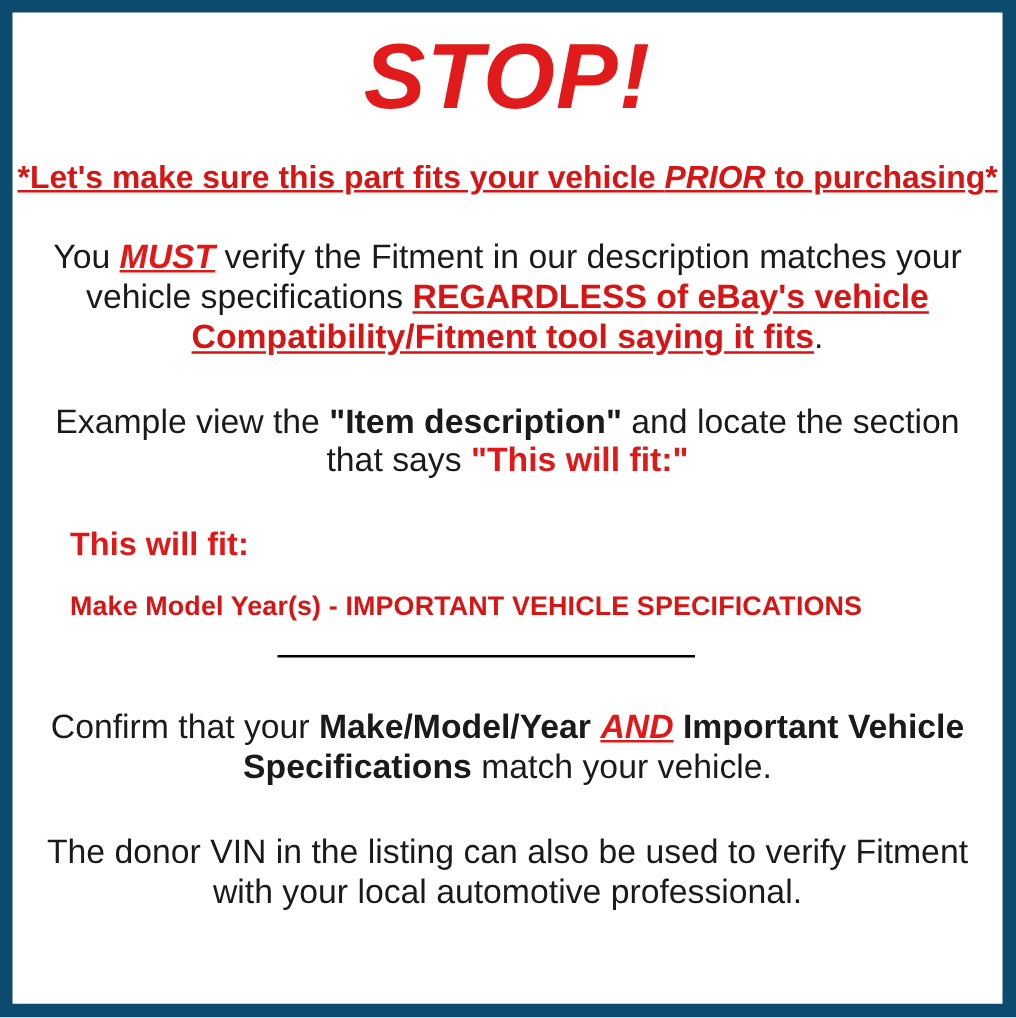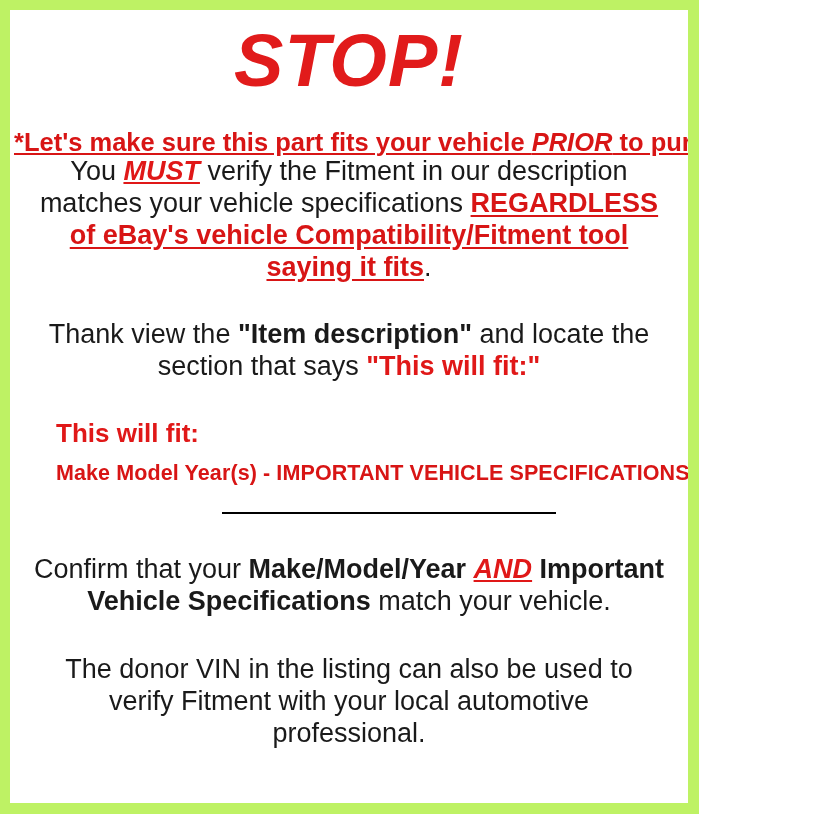"STOP!" .notice-card { background: #bef264 -> #0c4a6e; width: 699px -> 813px }
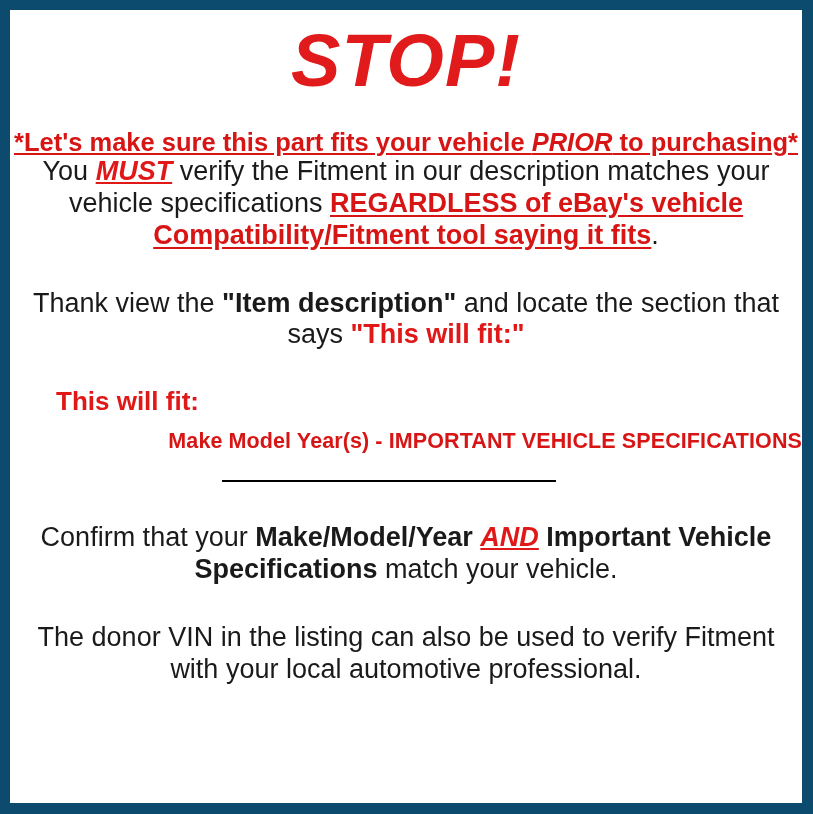"You MUST verify the Fitment" .p-must { margin-top: none -> 34px }
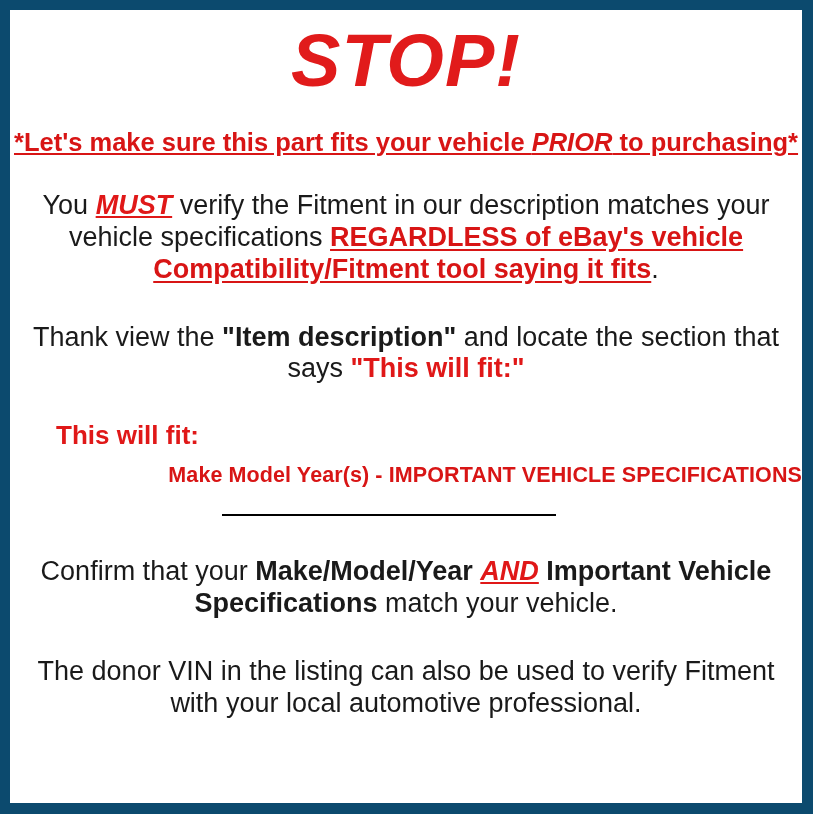"Thank view the" span { text: Thank -> Example }
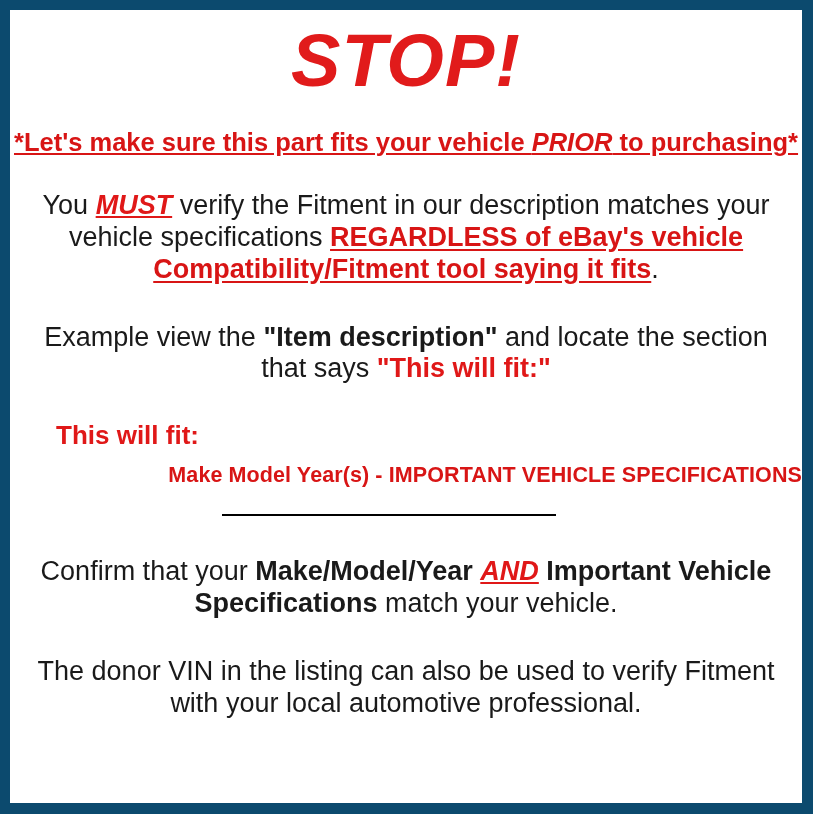"Make Model Year(s) - IMPORTANT" .example-spec { margin-top: 12px -> 22px; text-align: right -> none }
